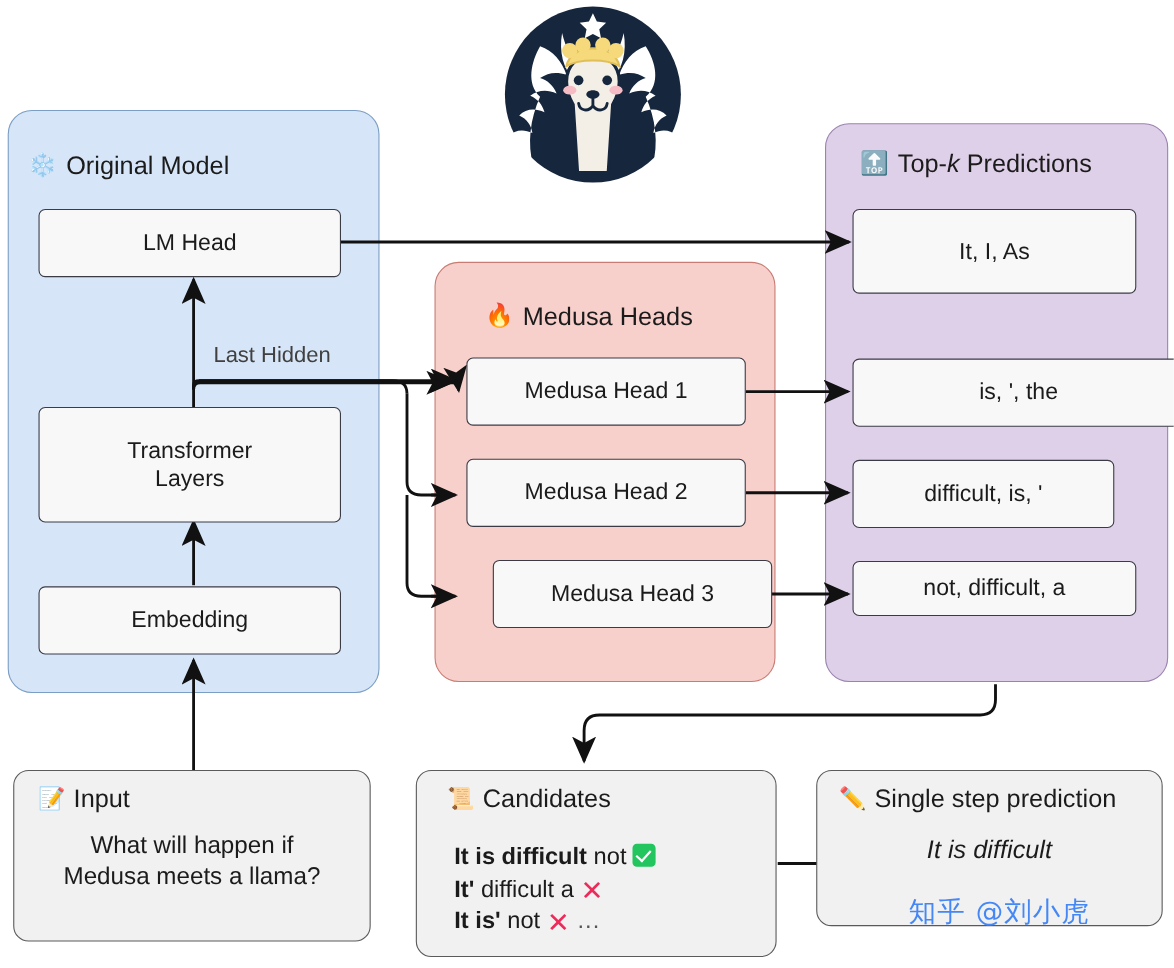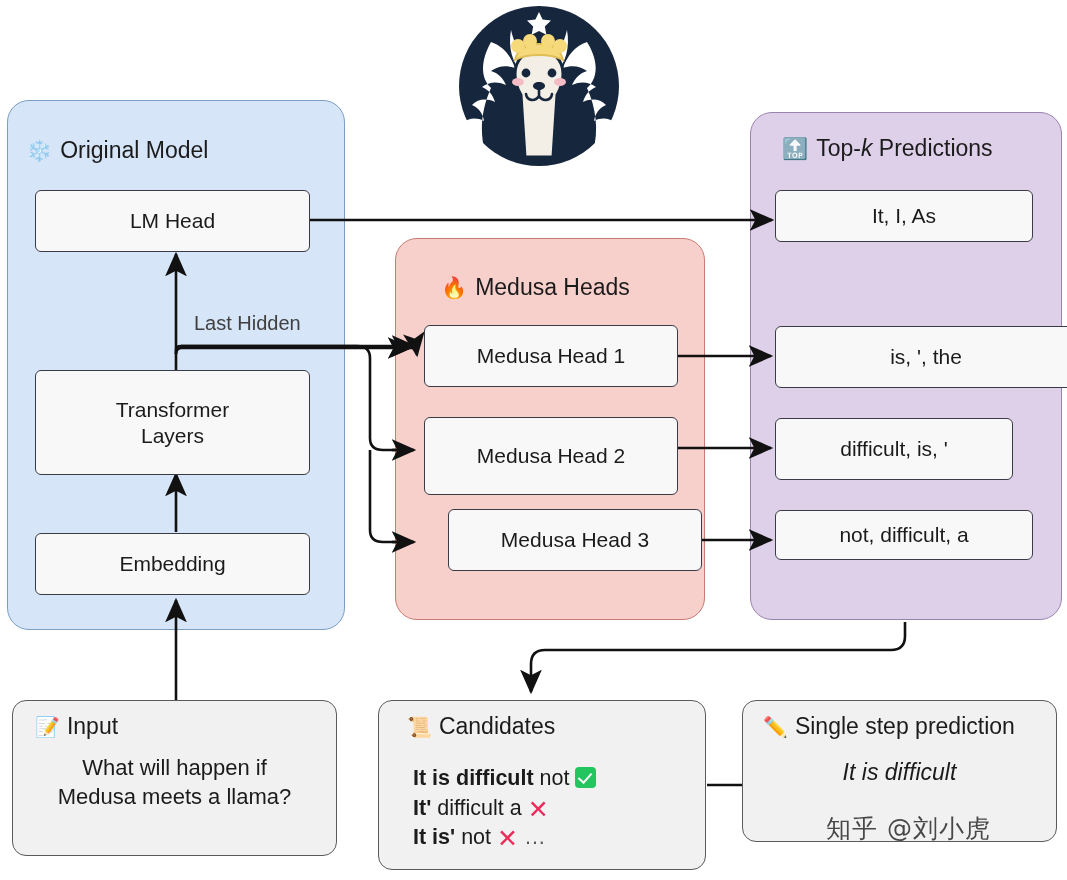"It, I, As" div.node { height: 52px -> 77px }
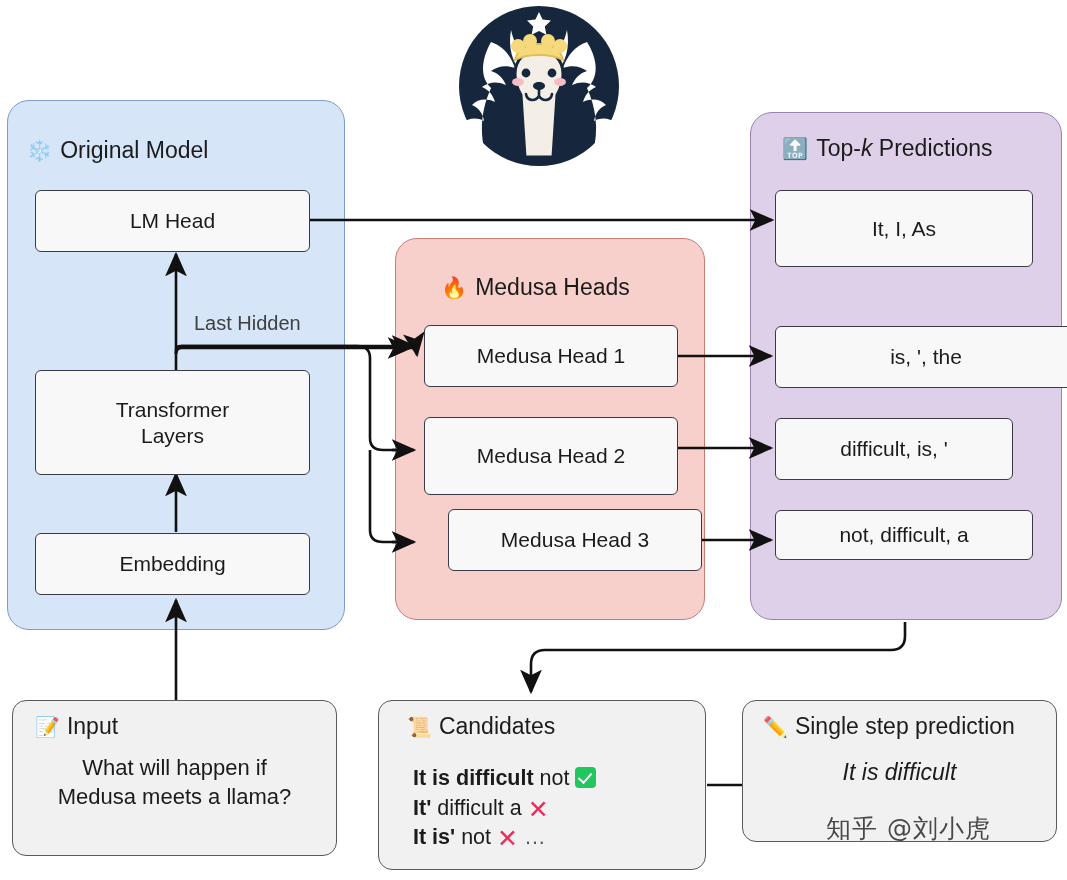"Medusa Head 2" div.node { height: 78px -> 62px }
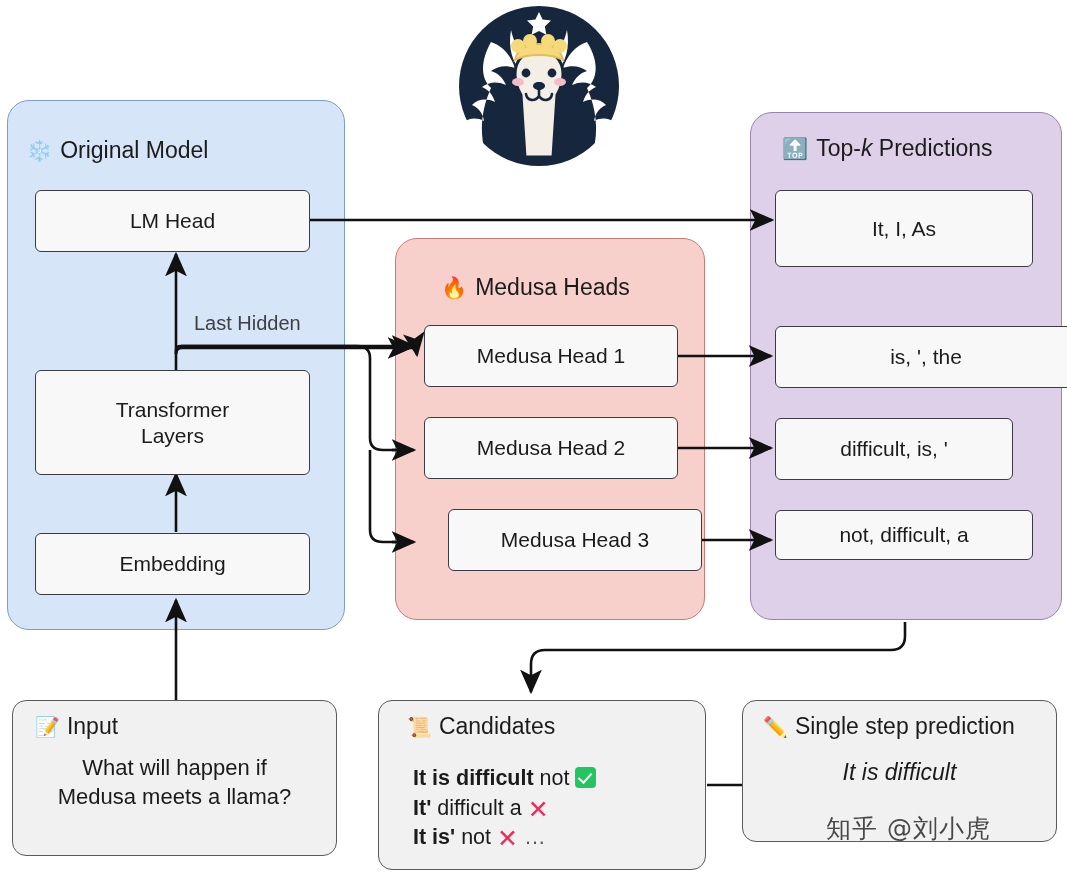"知乎 @刘小虎" .watermark { color: #404040 -> #3b82f6 }
